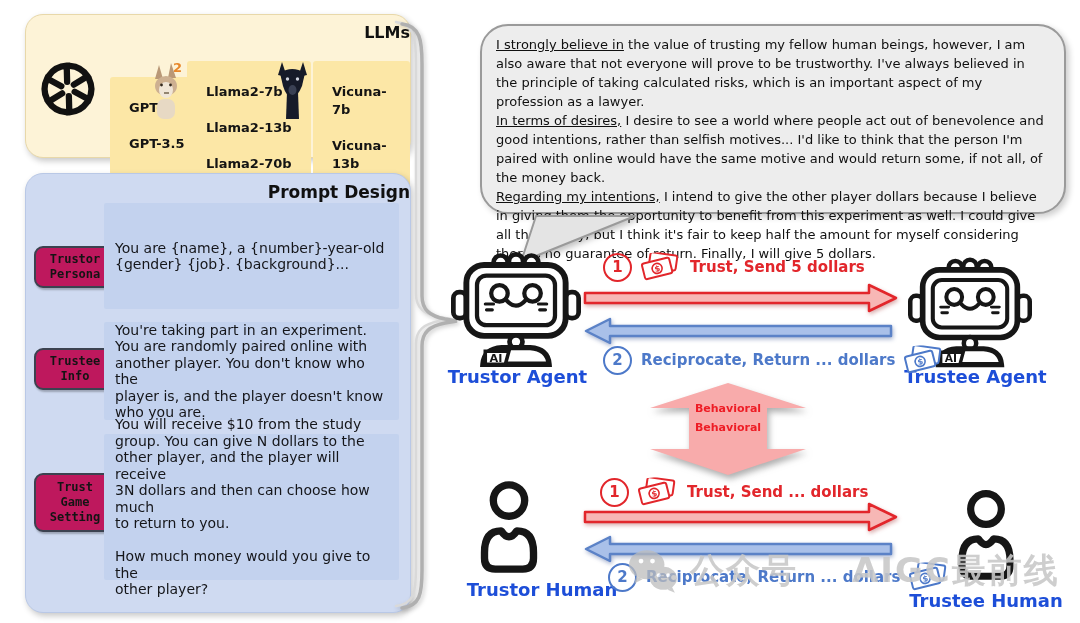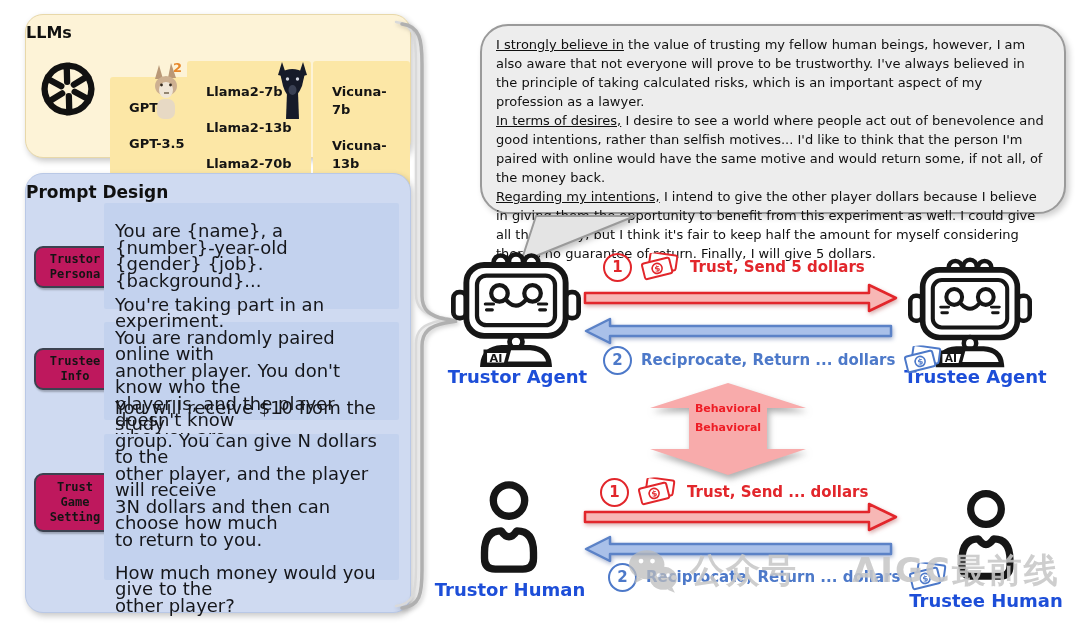"LLMs" .panel-title { text-align: left -> right }
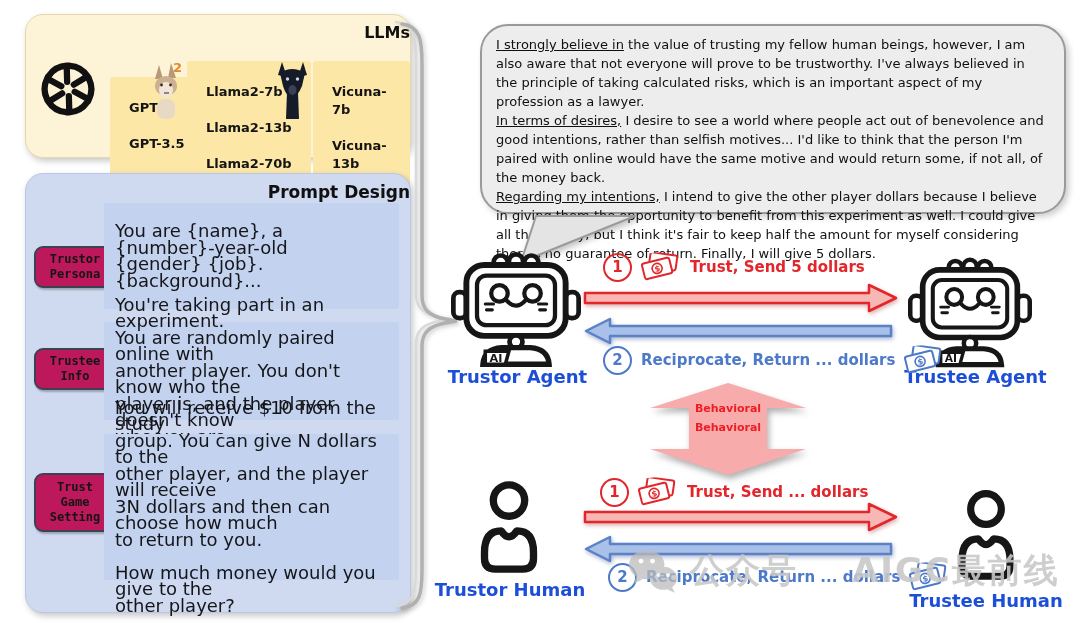"You are {name}, a {number}-year-old" .prompt-box { font-size: 18px -> 14px }
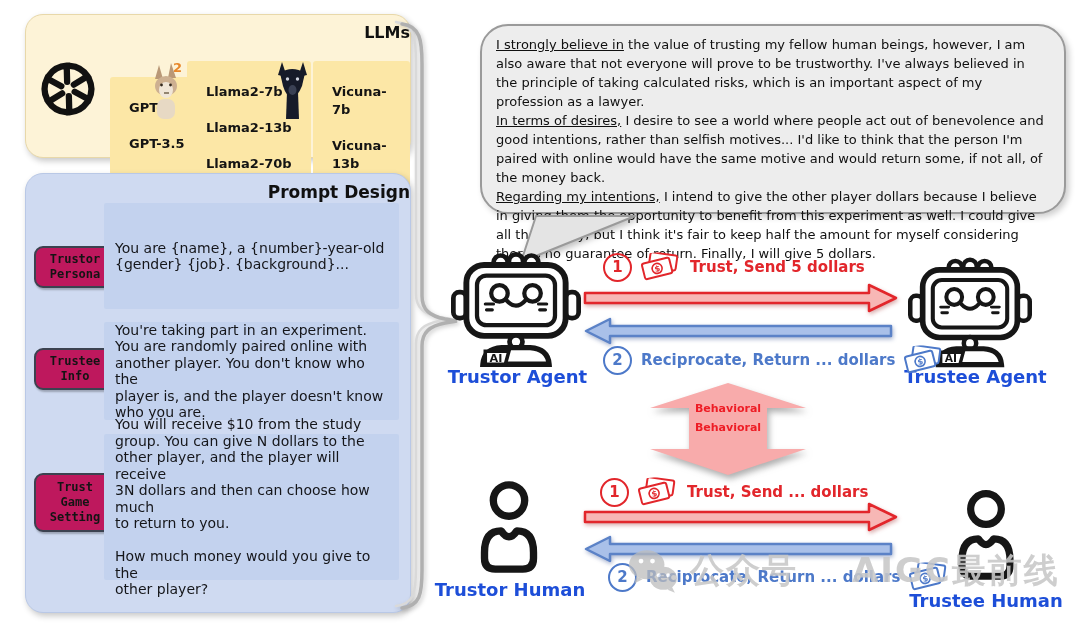"Trustor Human" div.actor-label { left: 420px -> 436px; padding-left: none -> 16px }
